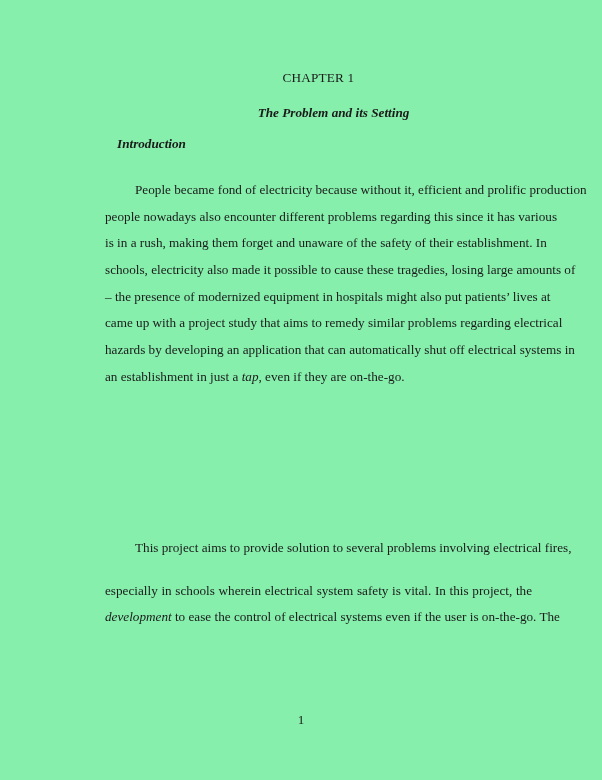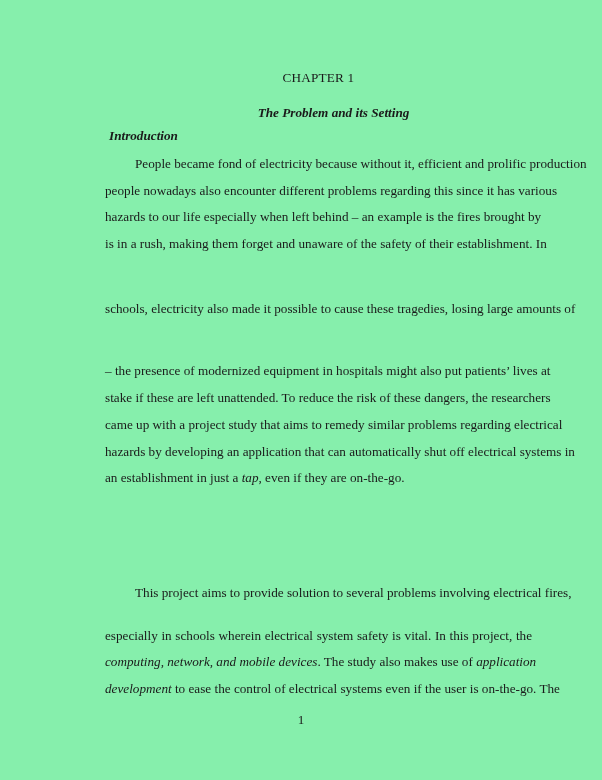"Introduction" .section-heading { margin: 4px -> 12px }
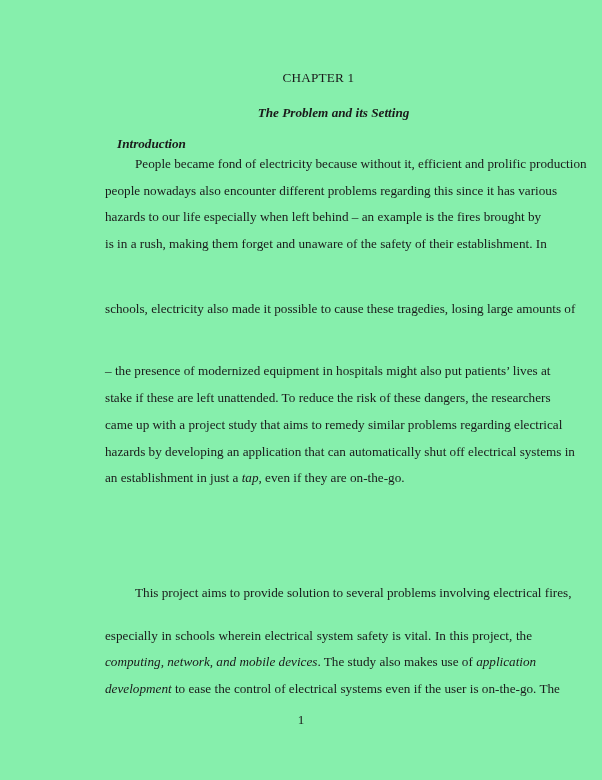"People became fond of electricity" span.line { margin-top: none -> 26px }
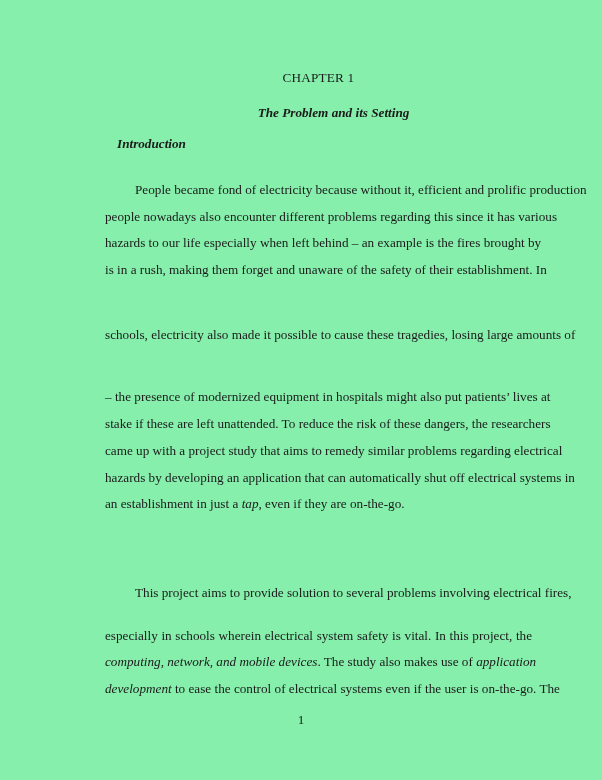"hazards to our life especially" span.line { html: <span><span>hazards to our life especially when left behind – an example is the fires brought by</span></span> -> none }
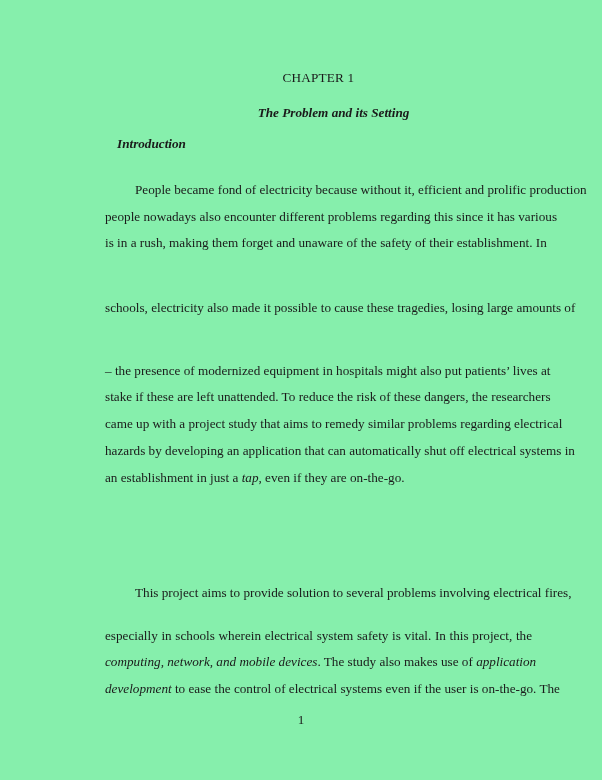"schools, electricity also made it" span.line { margin-top: 38px -> none }
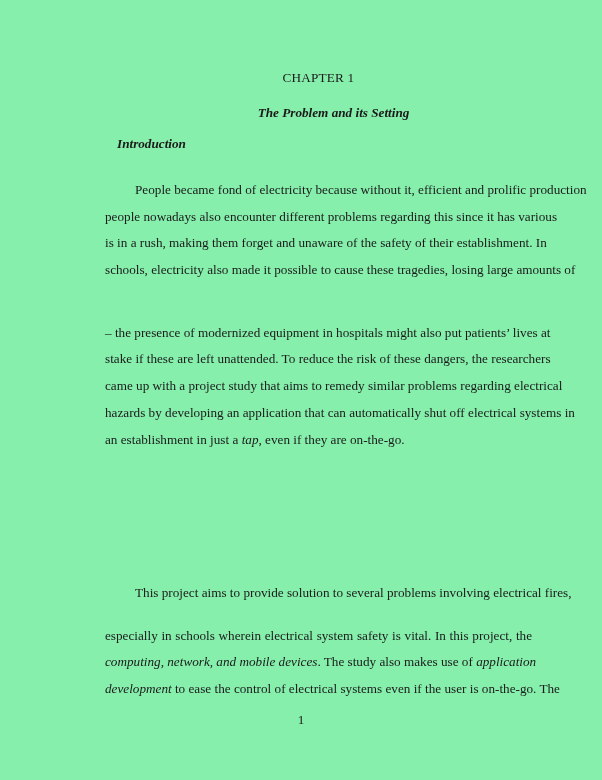"– the presence of modernized" span.line { margin-top: 36px -> none }
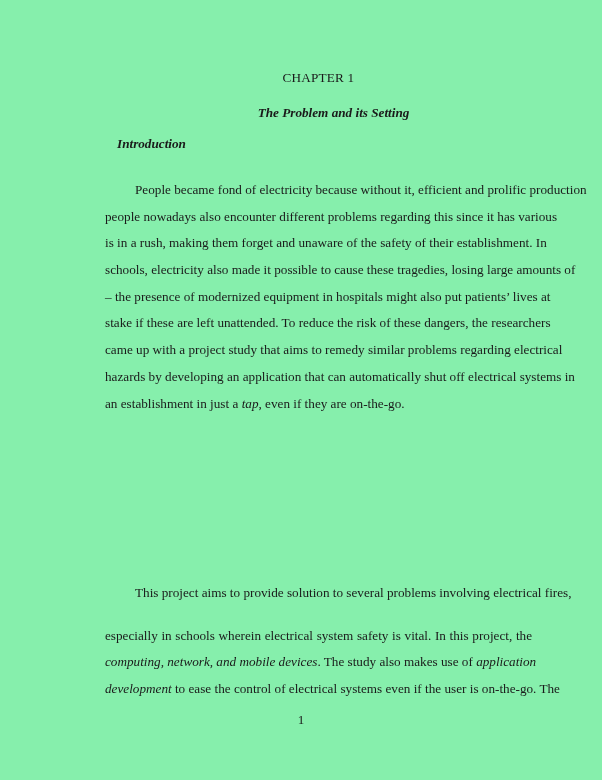"stake if these are left" span.line { html: <span><span>stake if these are left unattended. To reduce the risk of these dangers, the researchers</span></span> -> none }
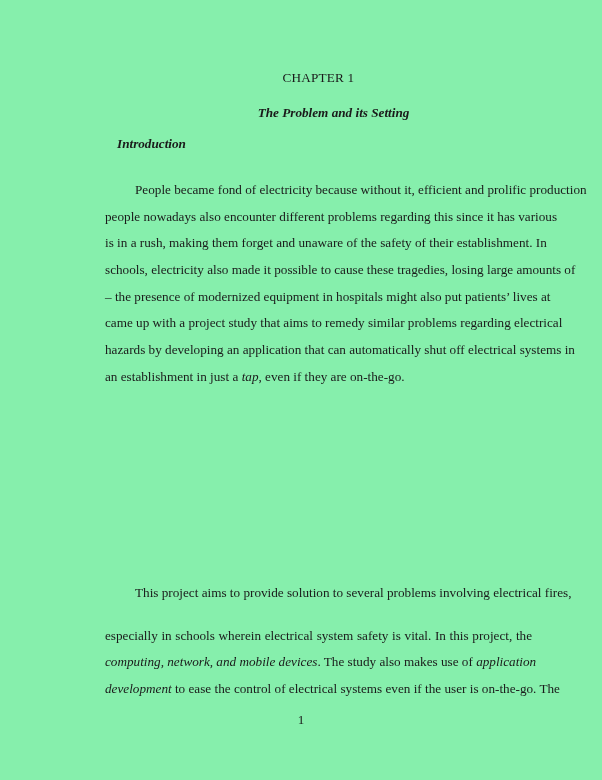"This project aims to provide" .para-2 { top: 580px -> 535px }
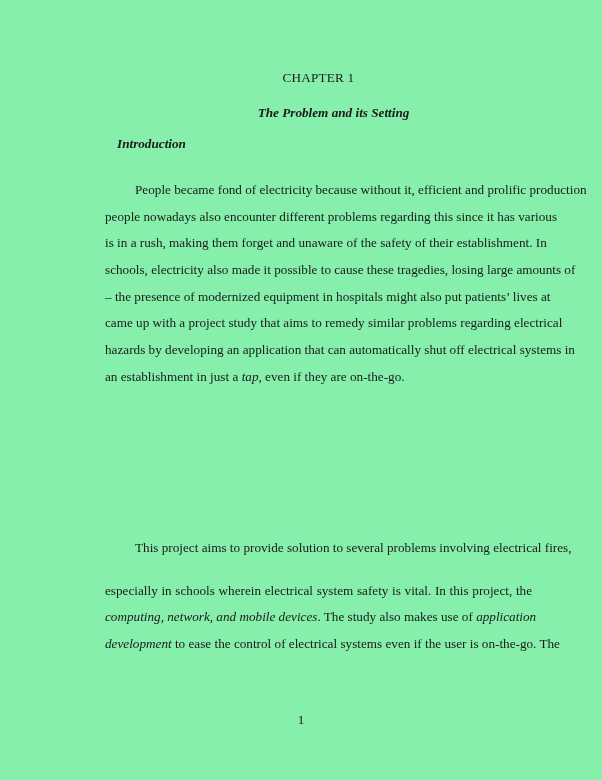"computing, network, and mobile devices." span.line { html: <span><span>computing, network, and mobile devices</span><span>. The study also makes use of </span><span>application</span></span> -> none }
